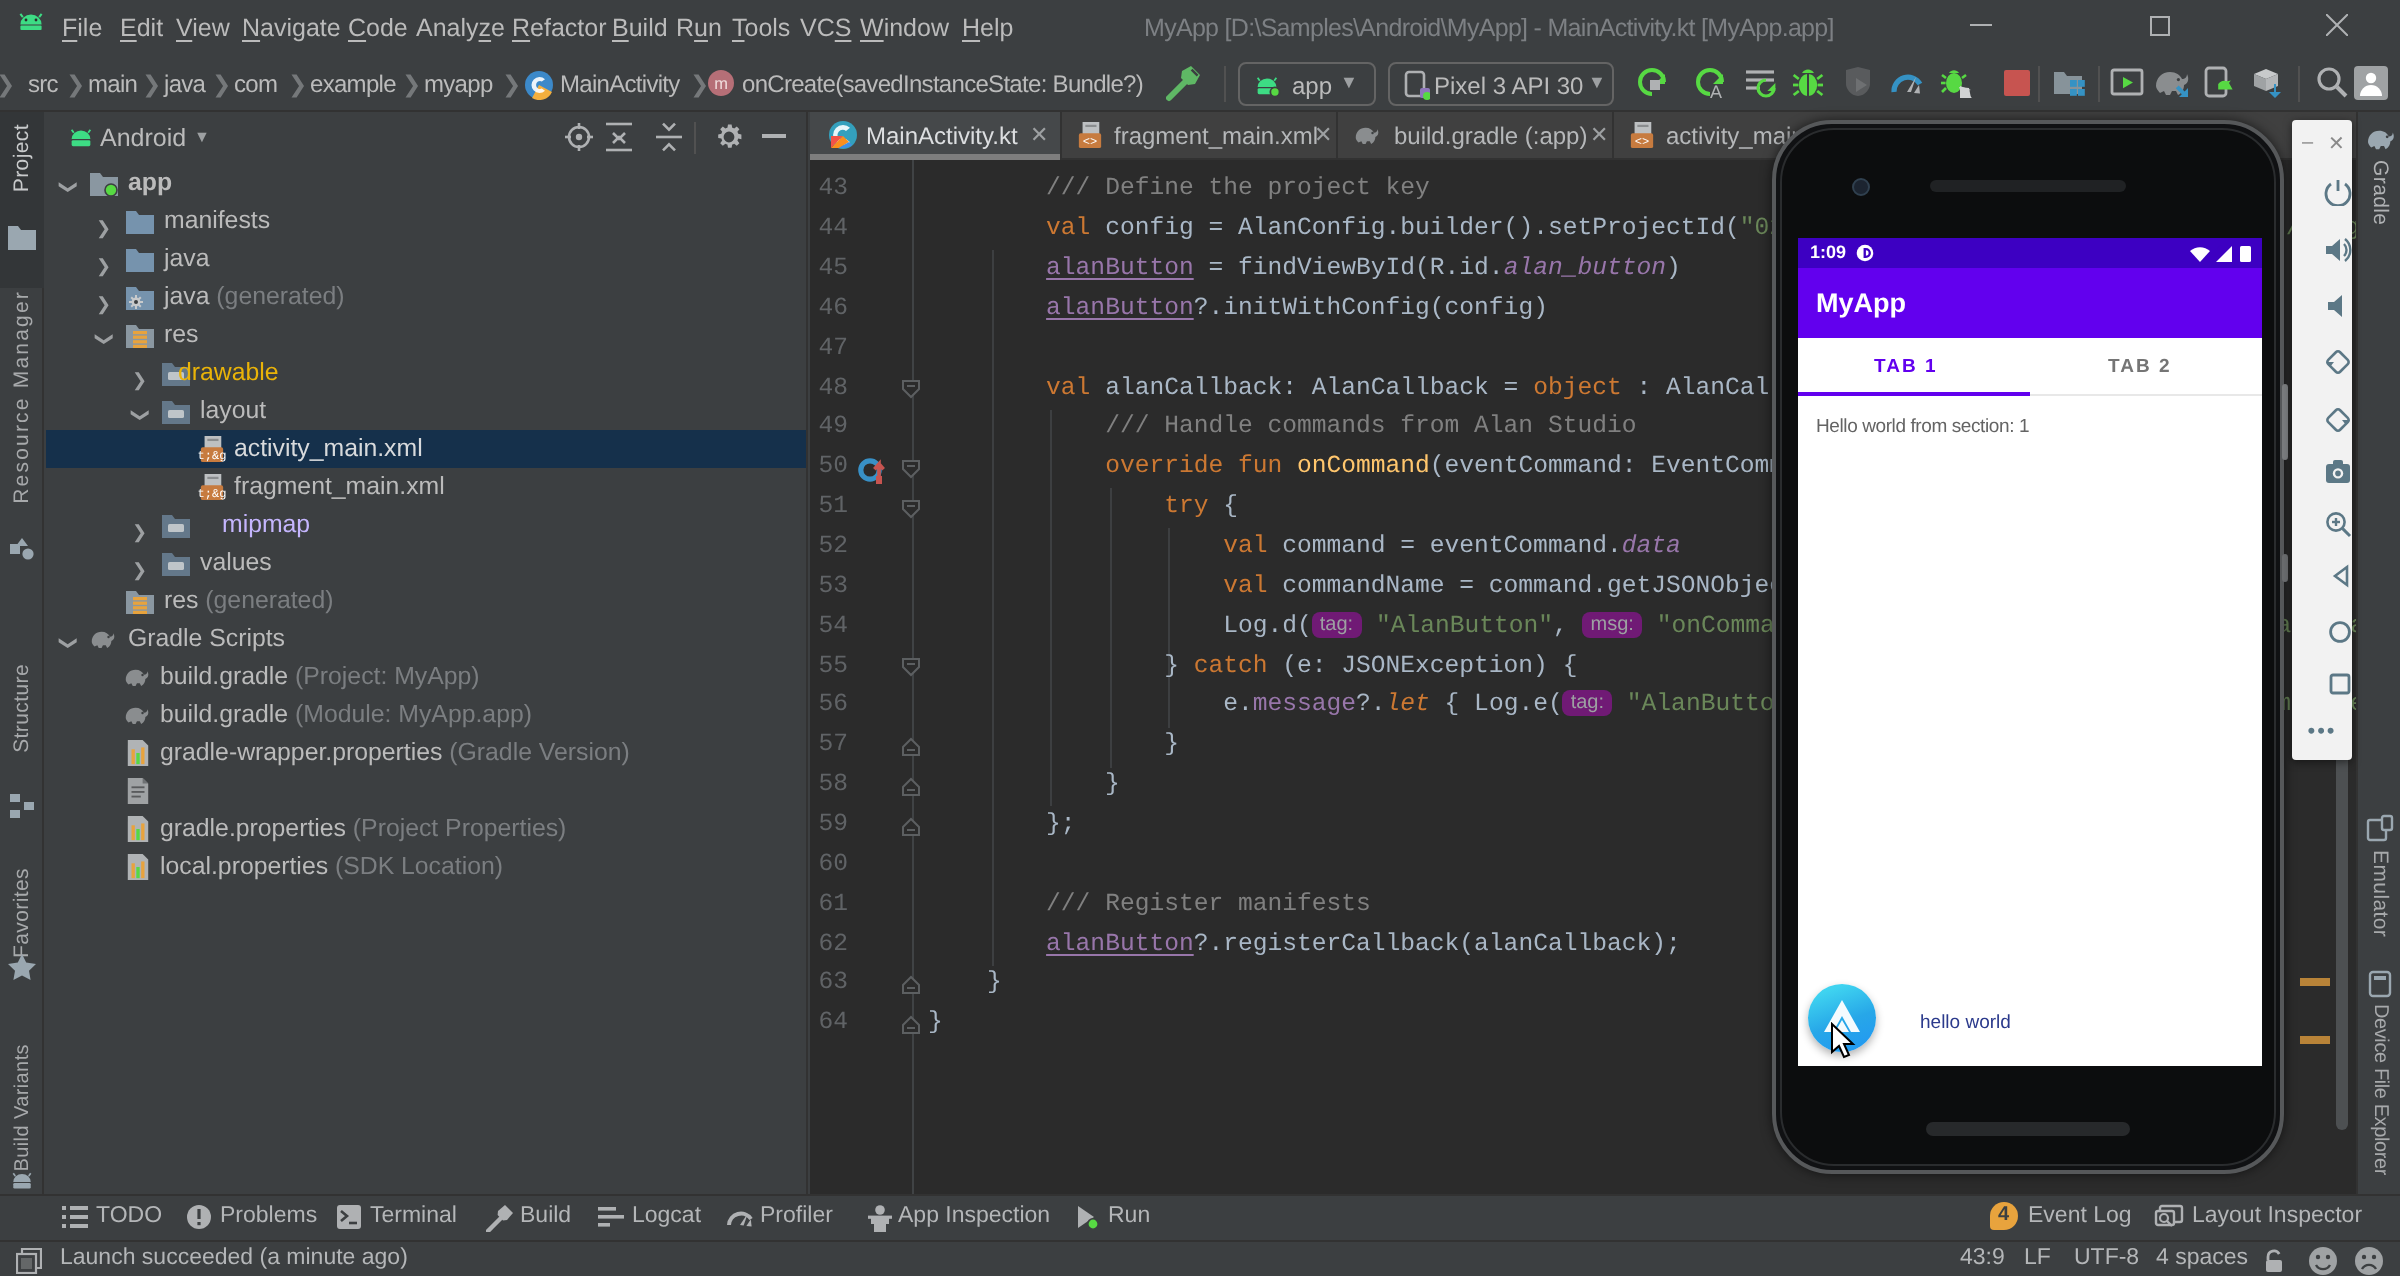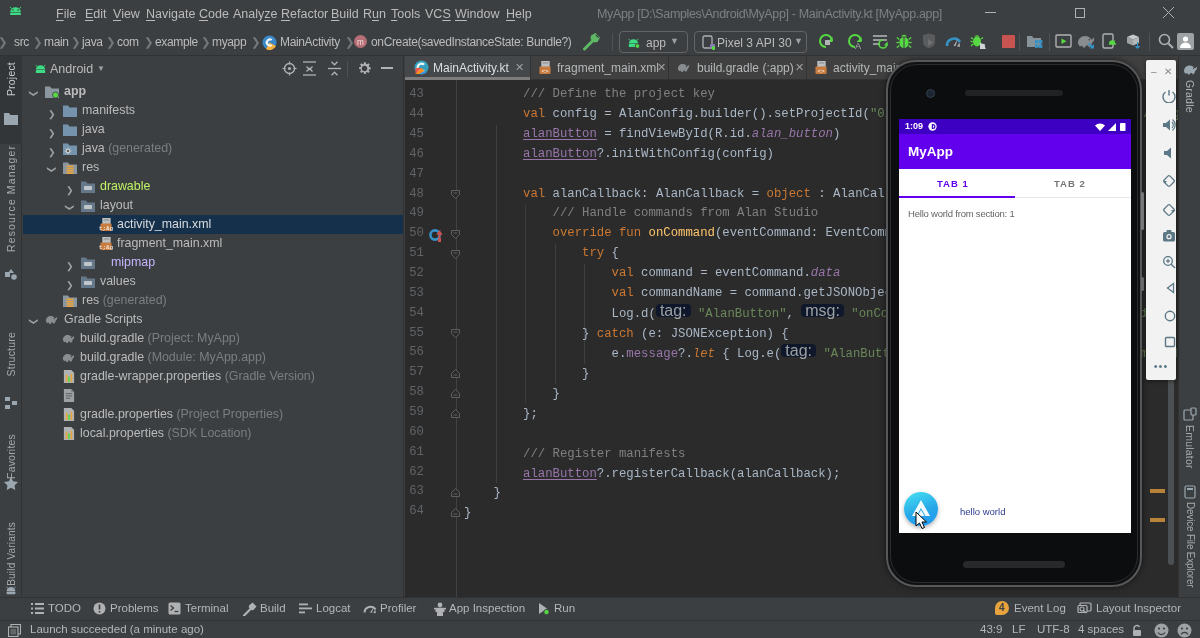"File" #menubar .mi { margin-left: 25px -> none }
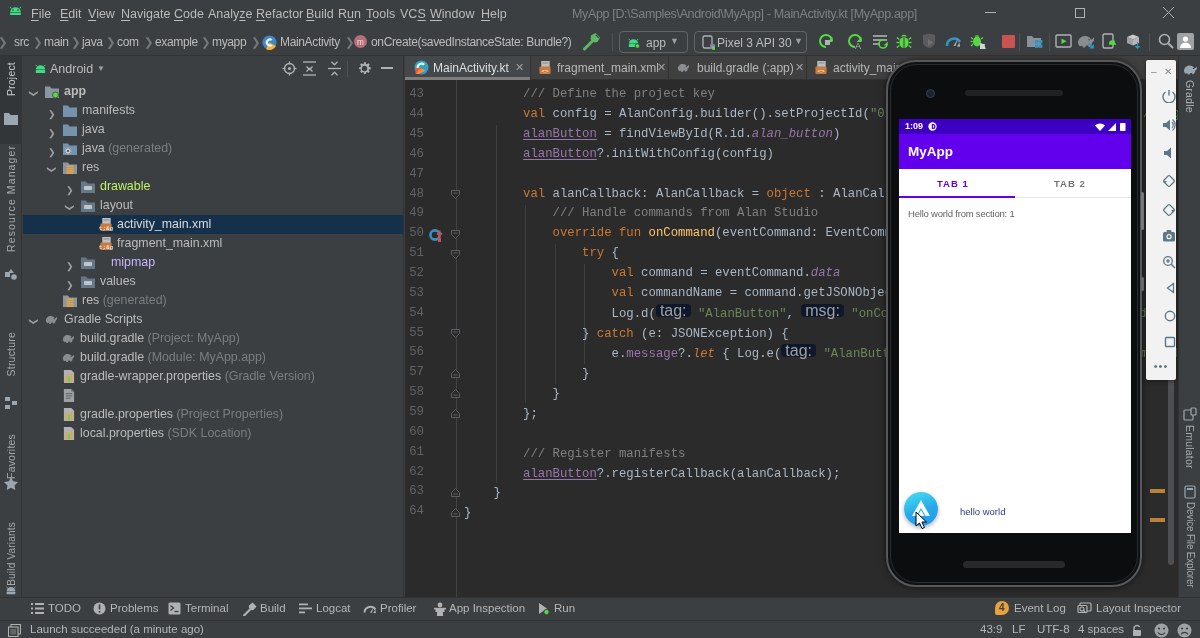"drawable" span { color: #bef264 -> #eab308; left: 77px -> 66px }
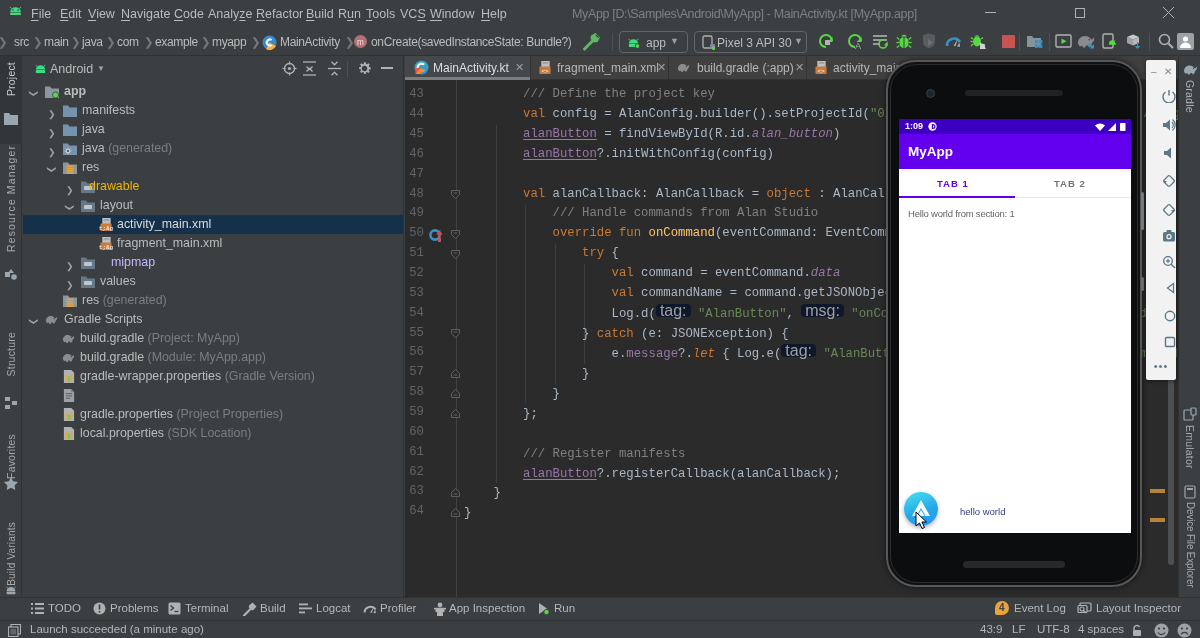"tag:" .hint { background: #0f172a -> #701a75; font-size: 16px -> 10px }
